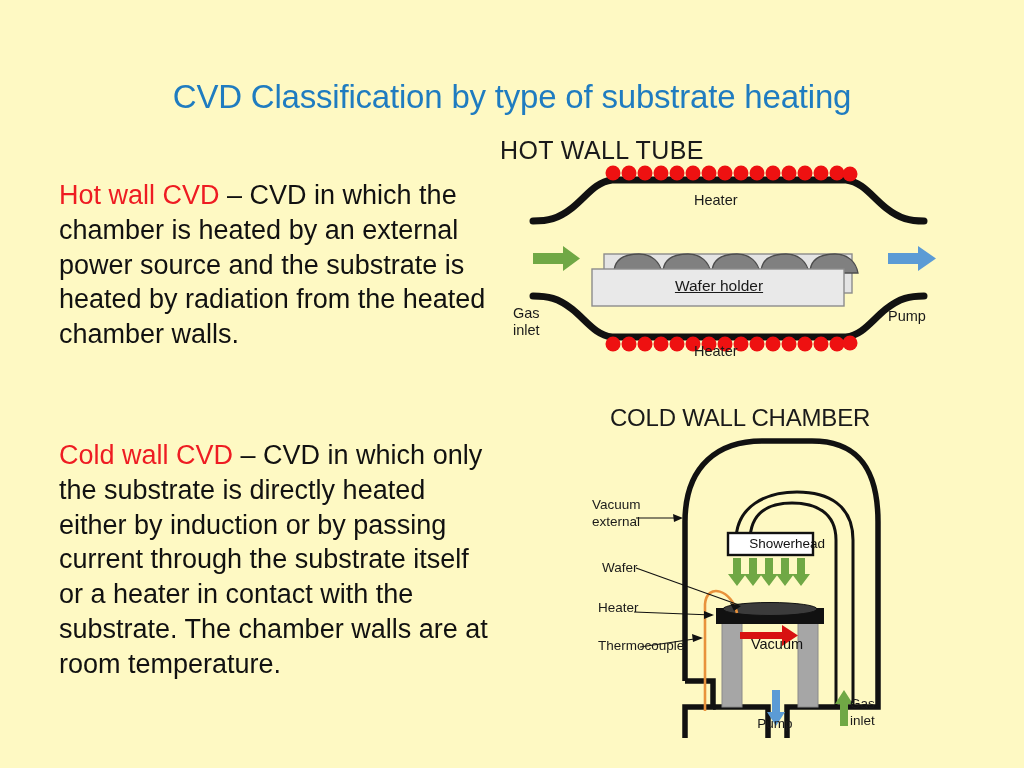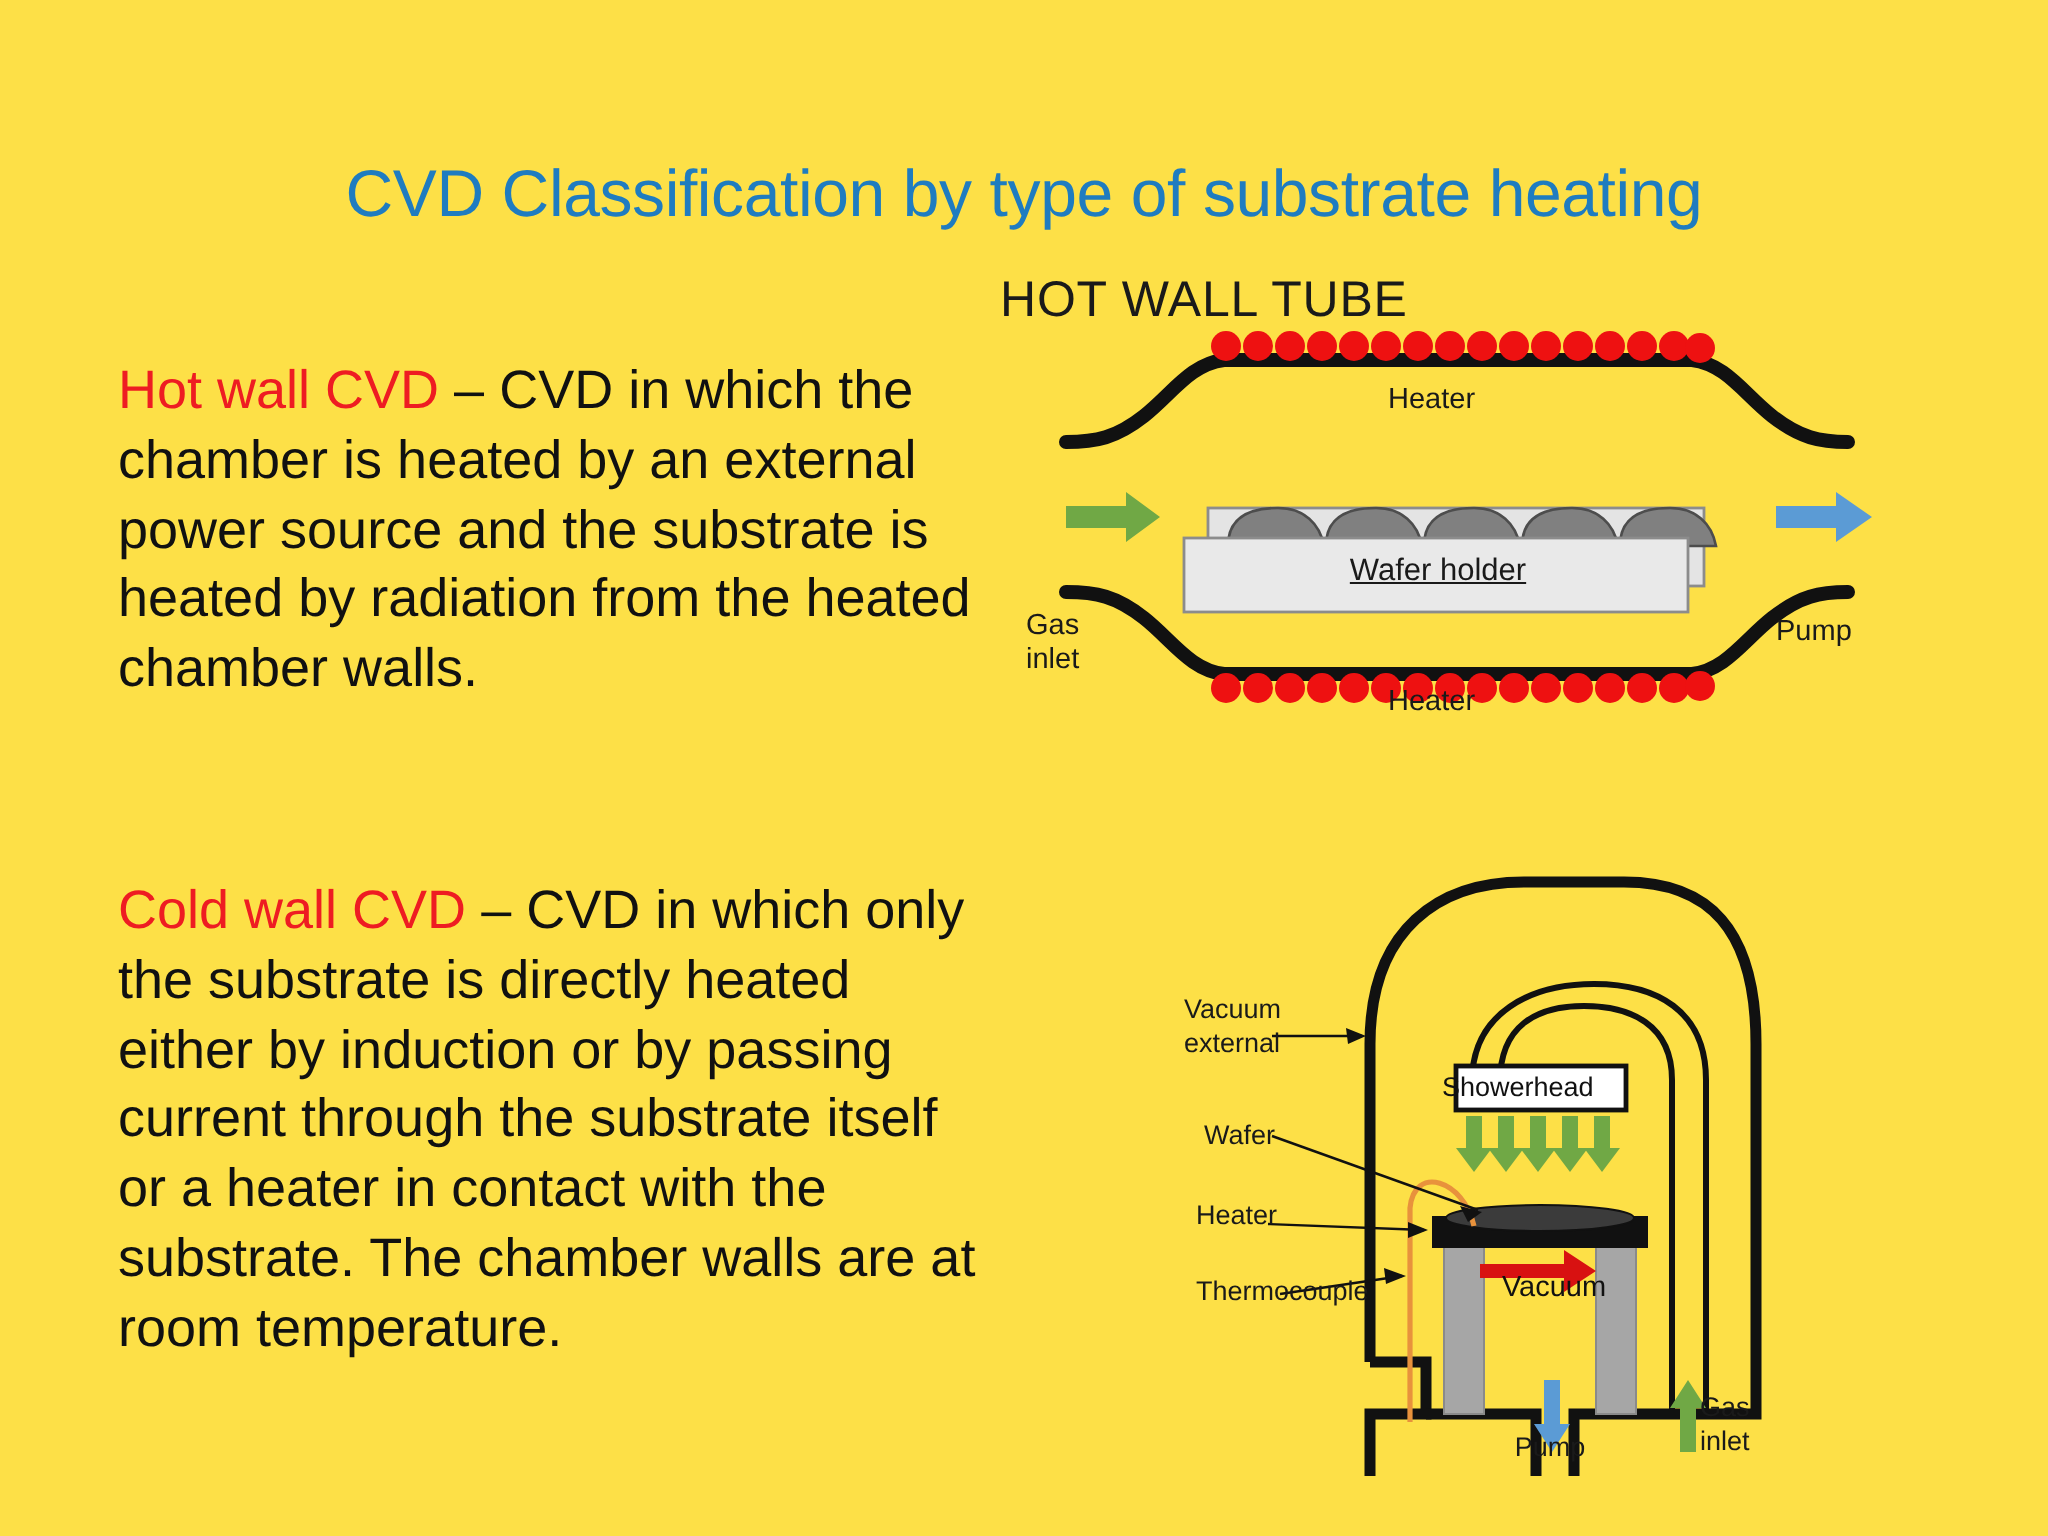"CVD Classification by type of" #slide { background: #fde047 -> #fef9c3 }
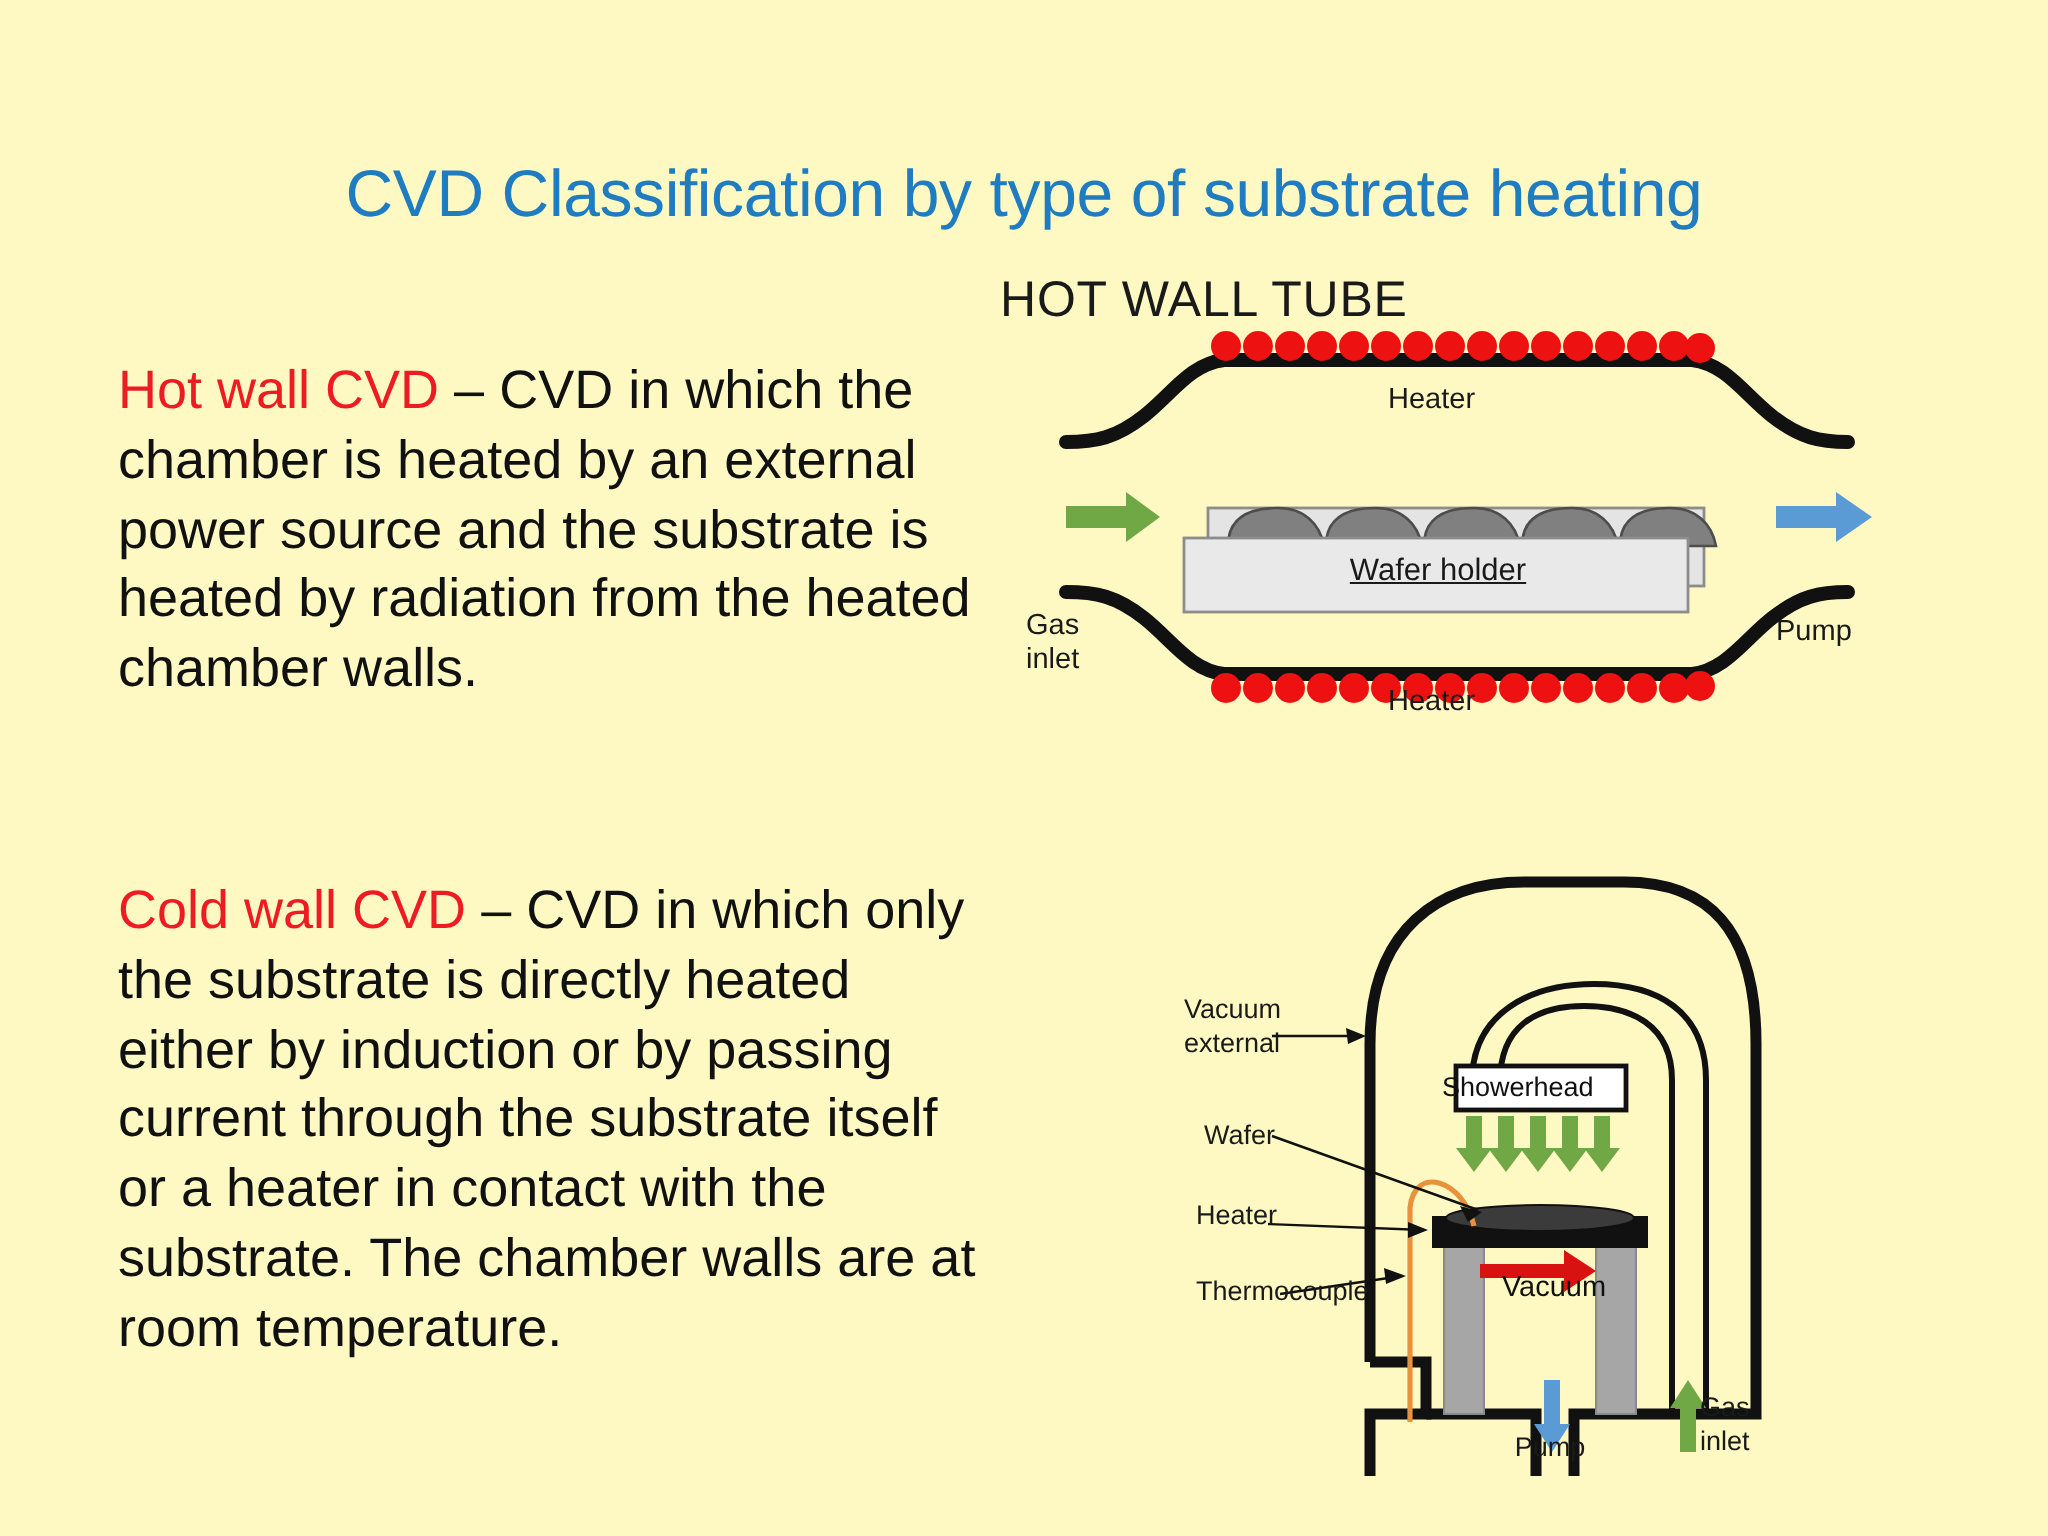"COLD WALL CHAMBER" div { html: none -> <div>COLD WALL CHAMBER</div> }
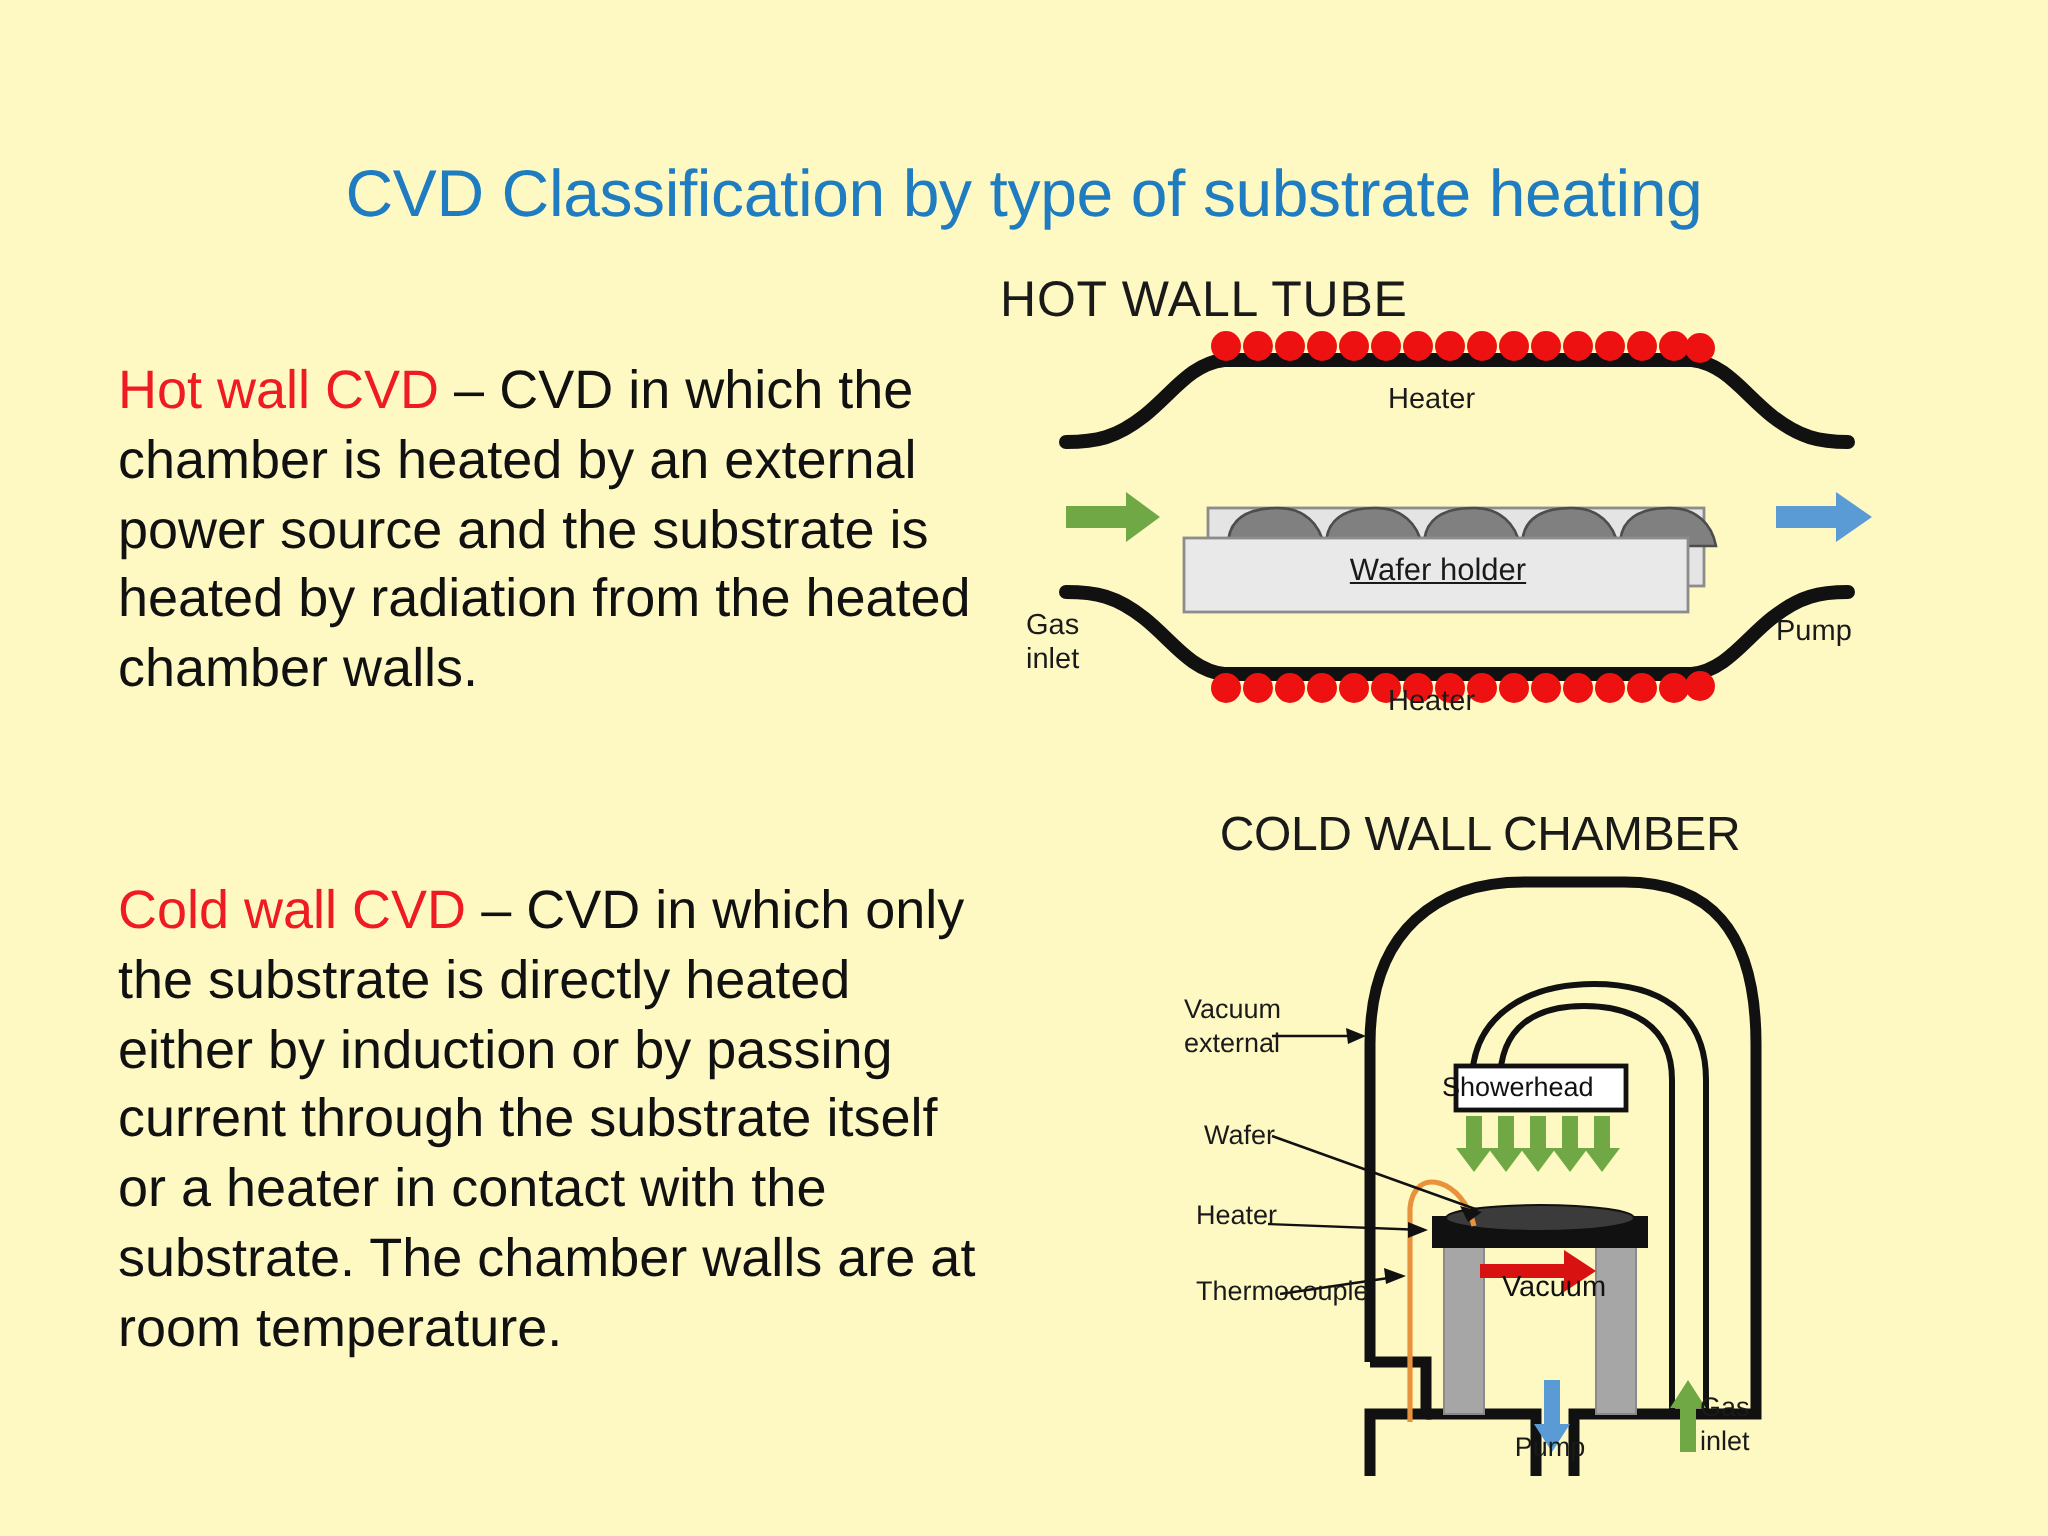"Showerhead" #label-showerhead { left: 181px -> 203px; text-align: left -> right }
